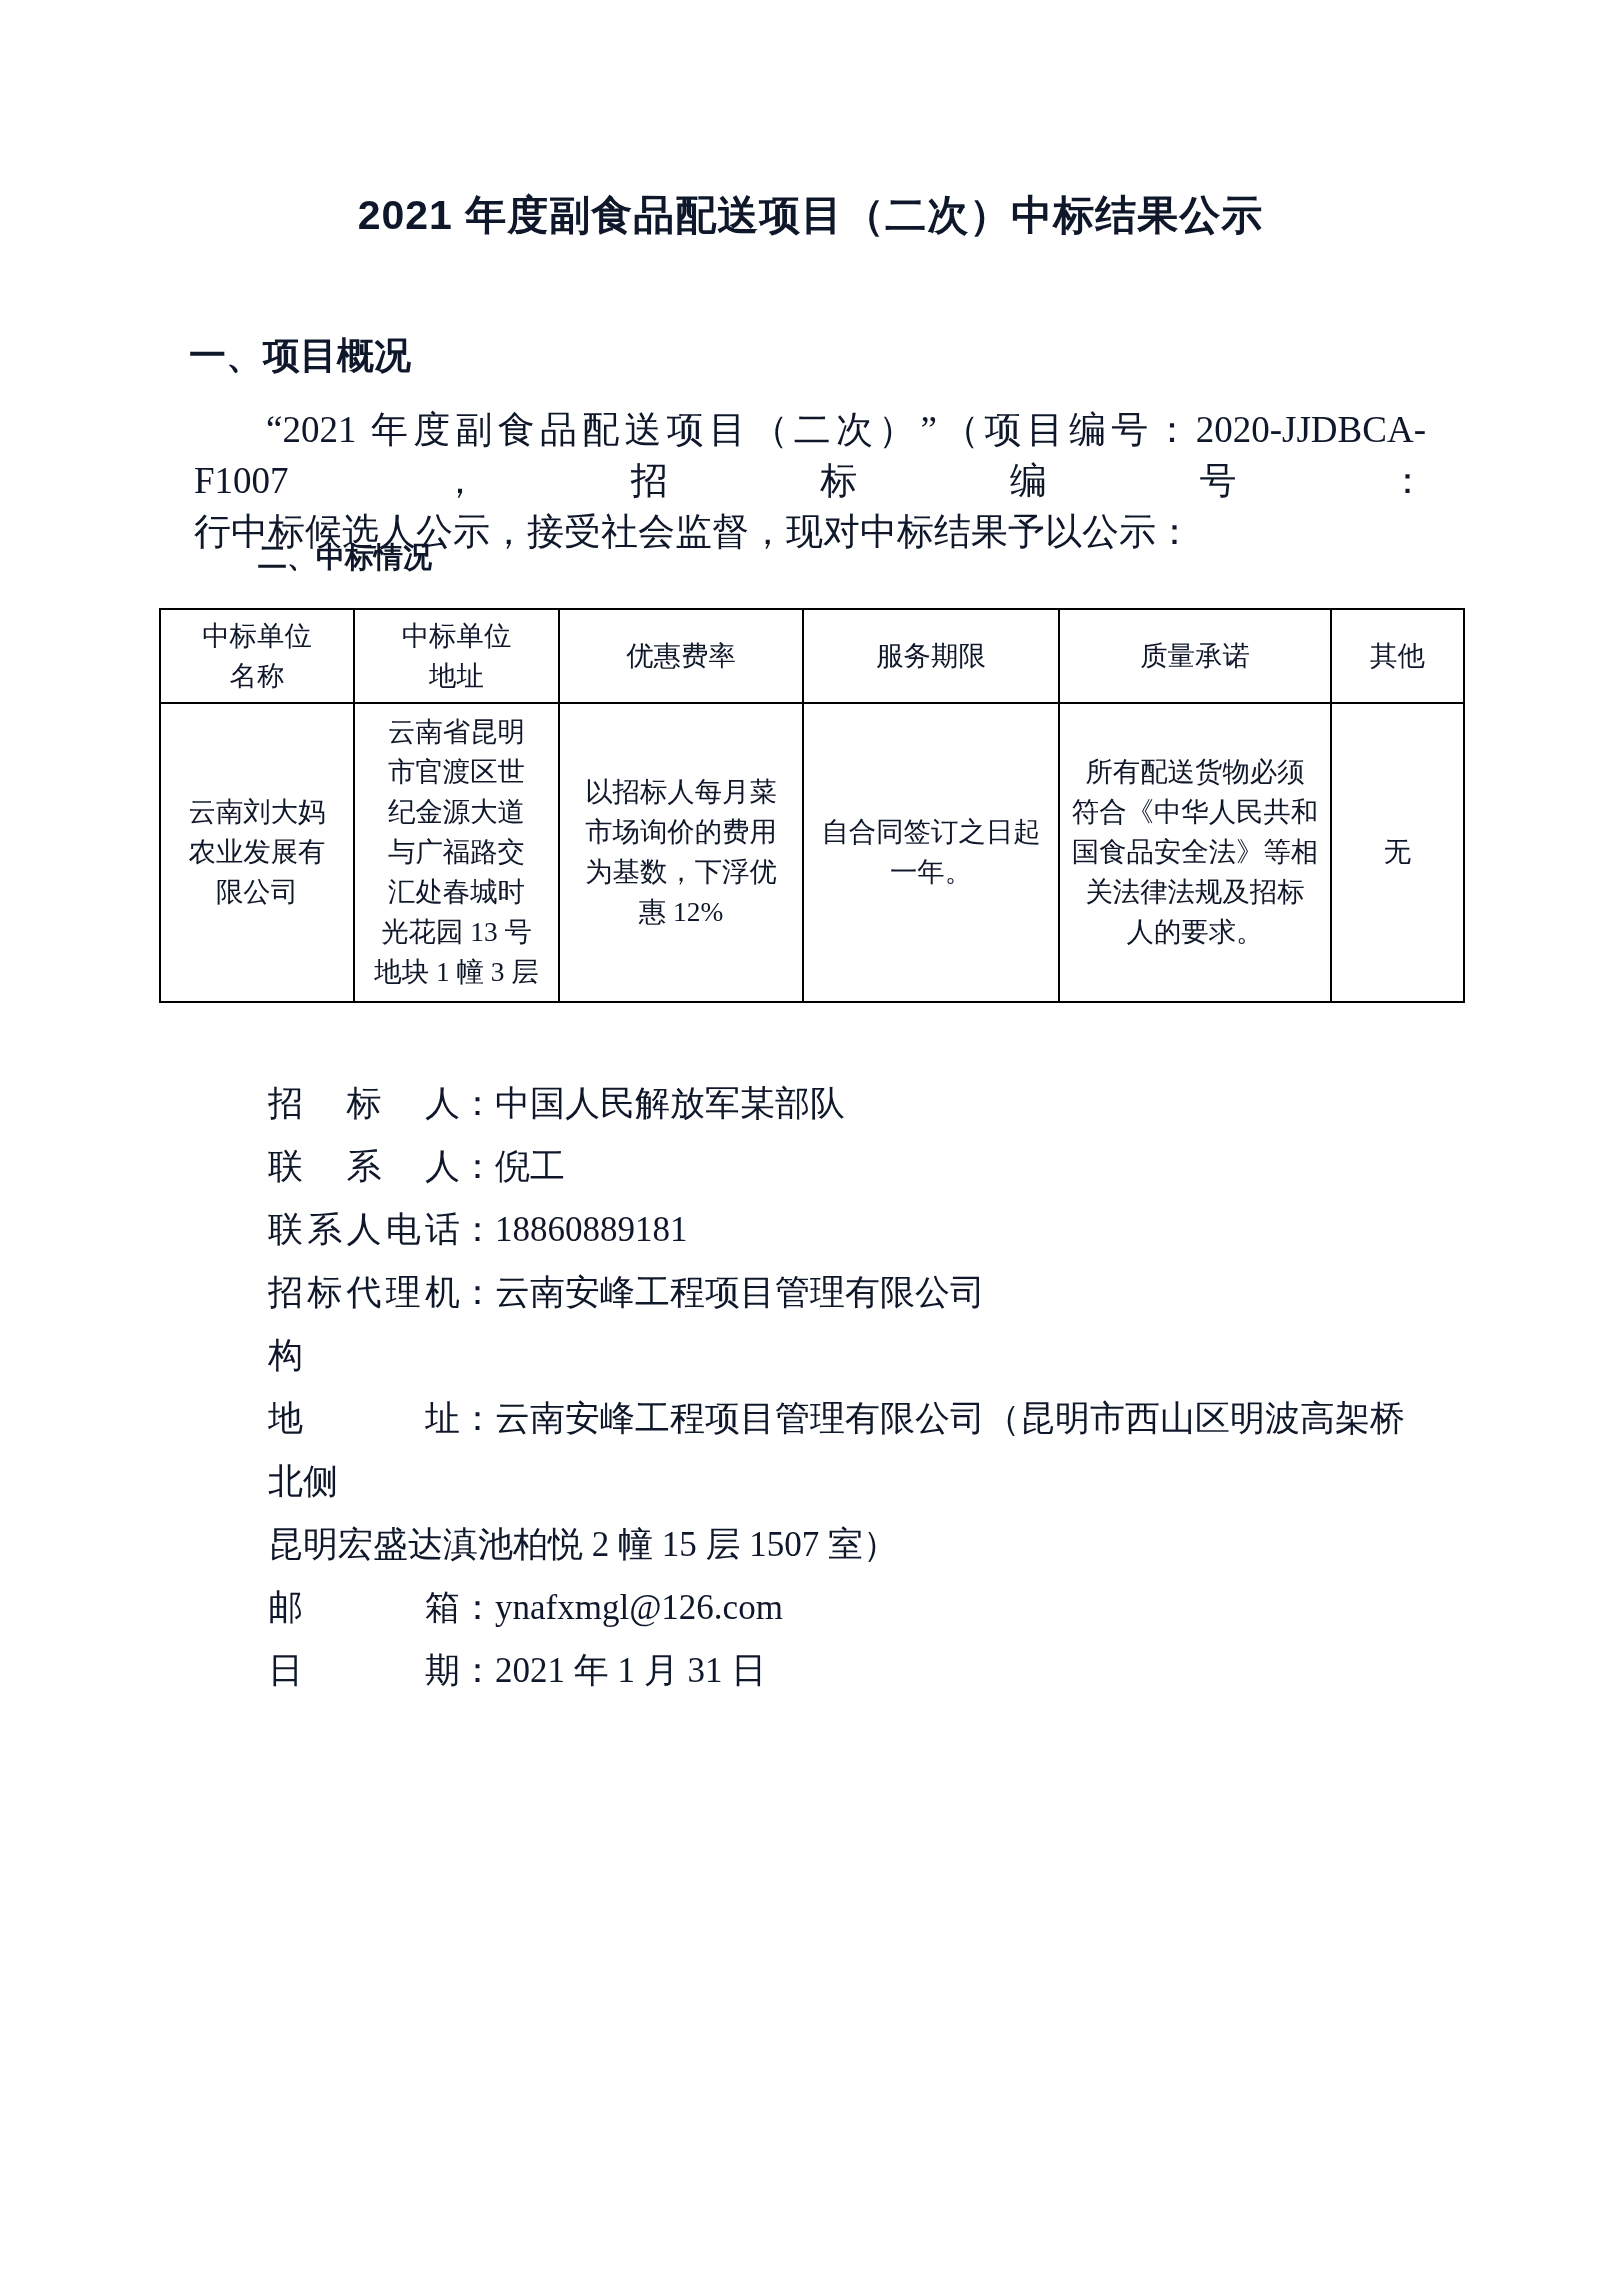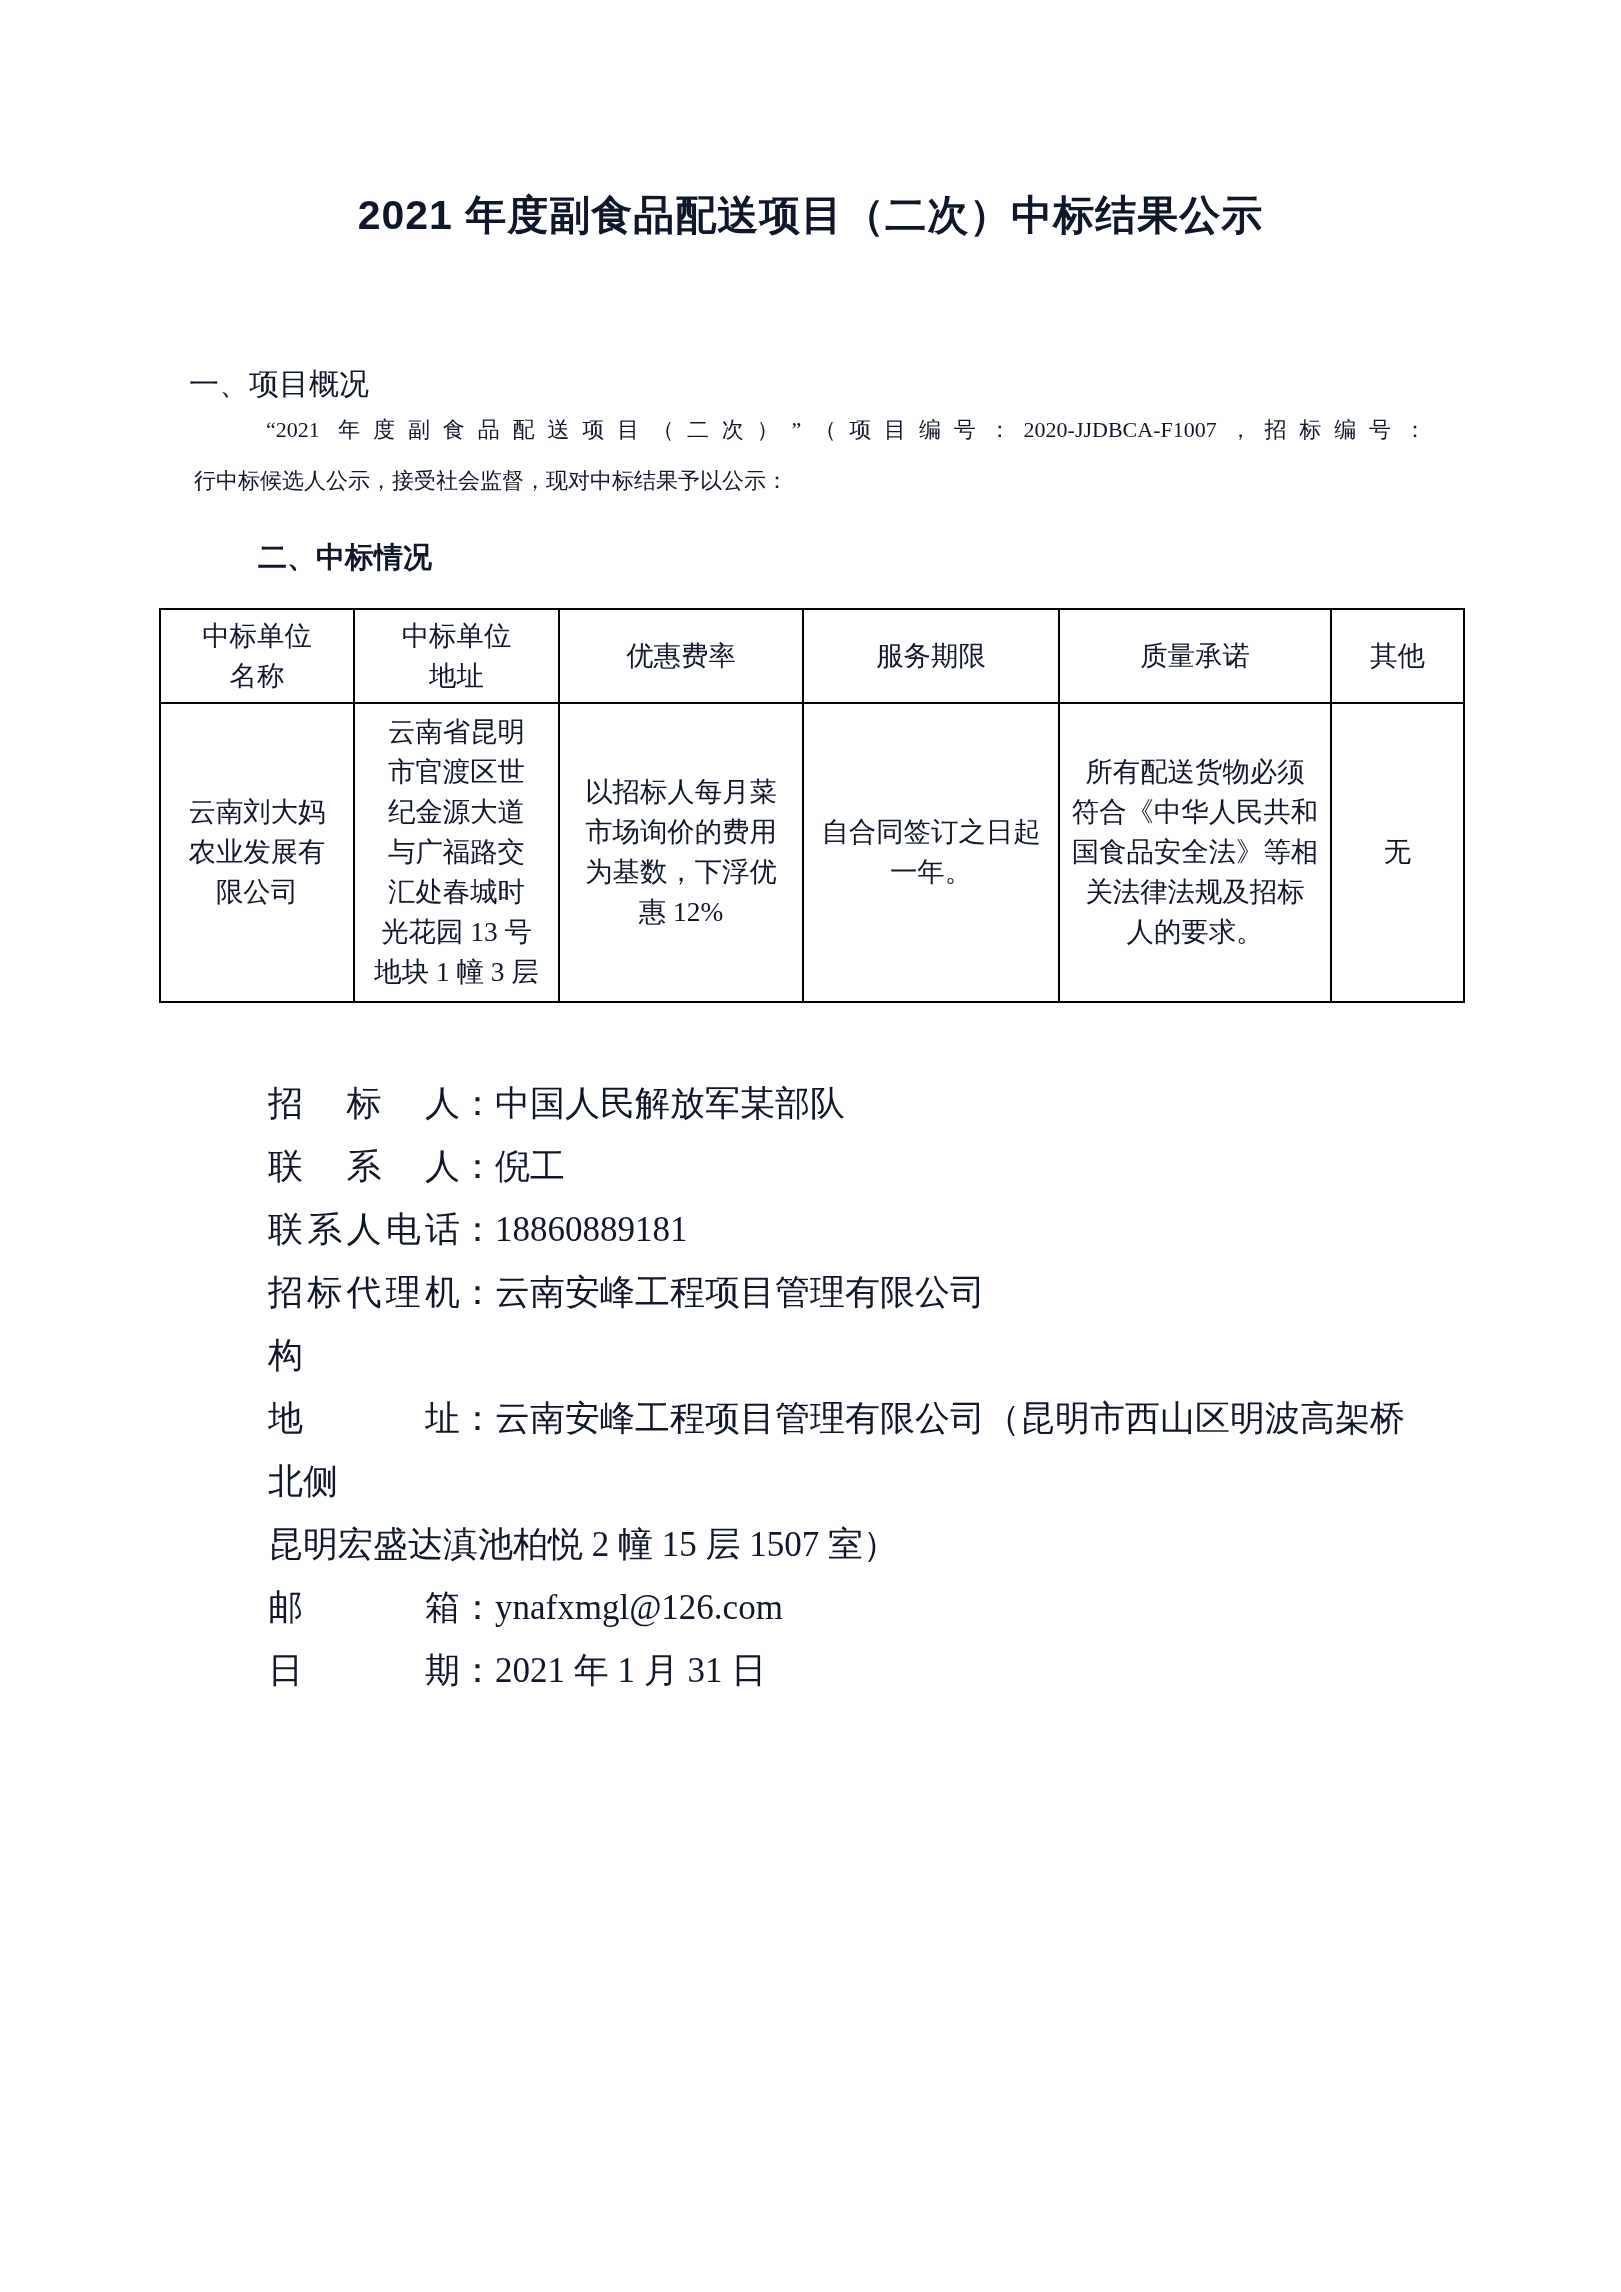"一、项目概况" .h1-heading { font-size: 30px -> 37px; font-weight: normal -> bold; top: 364px -> 336px }
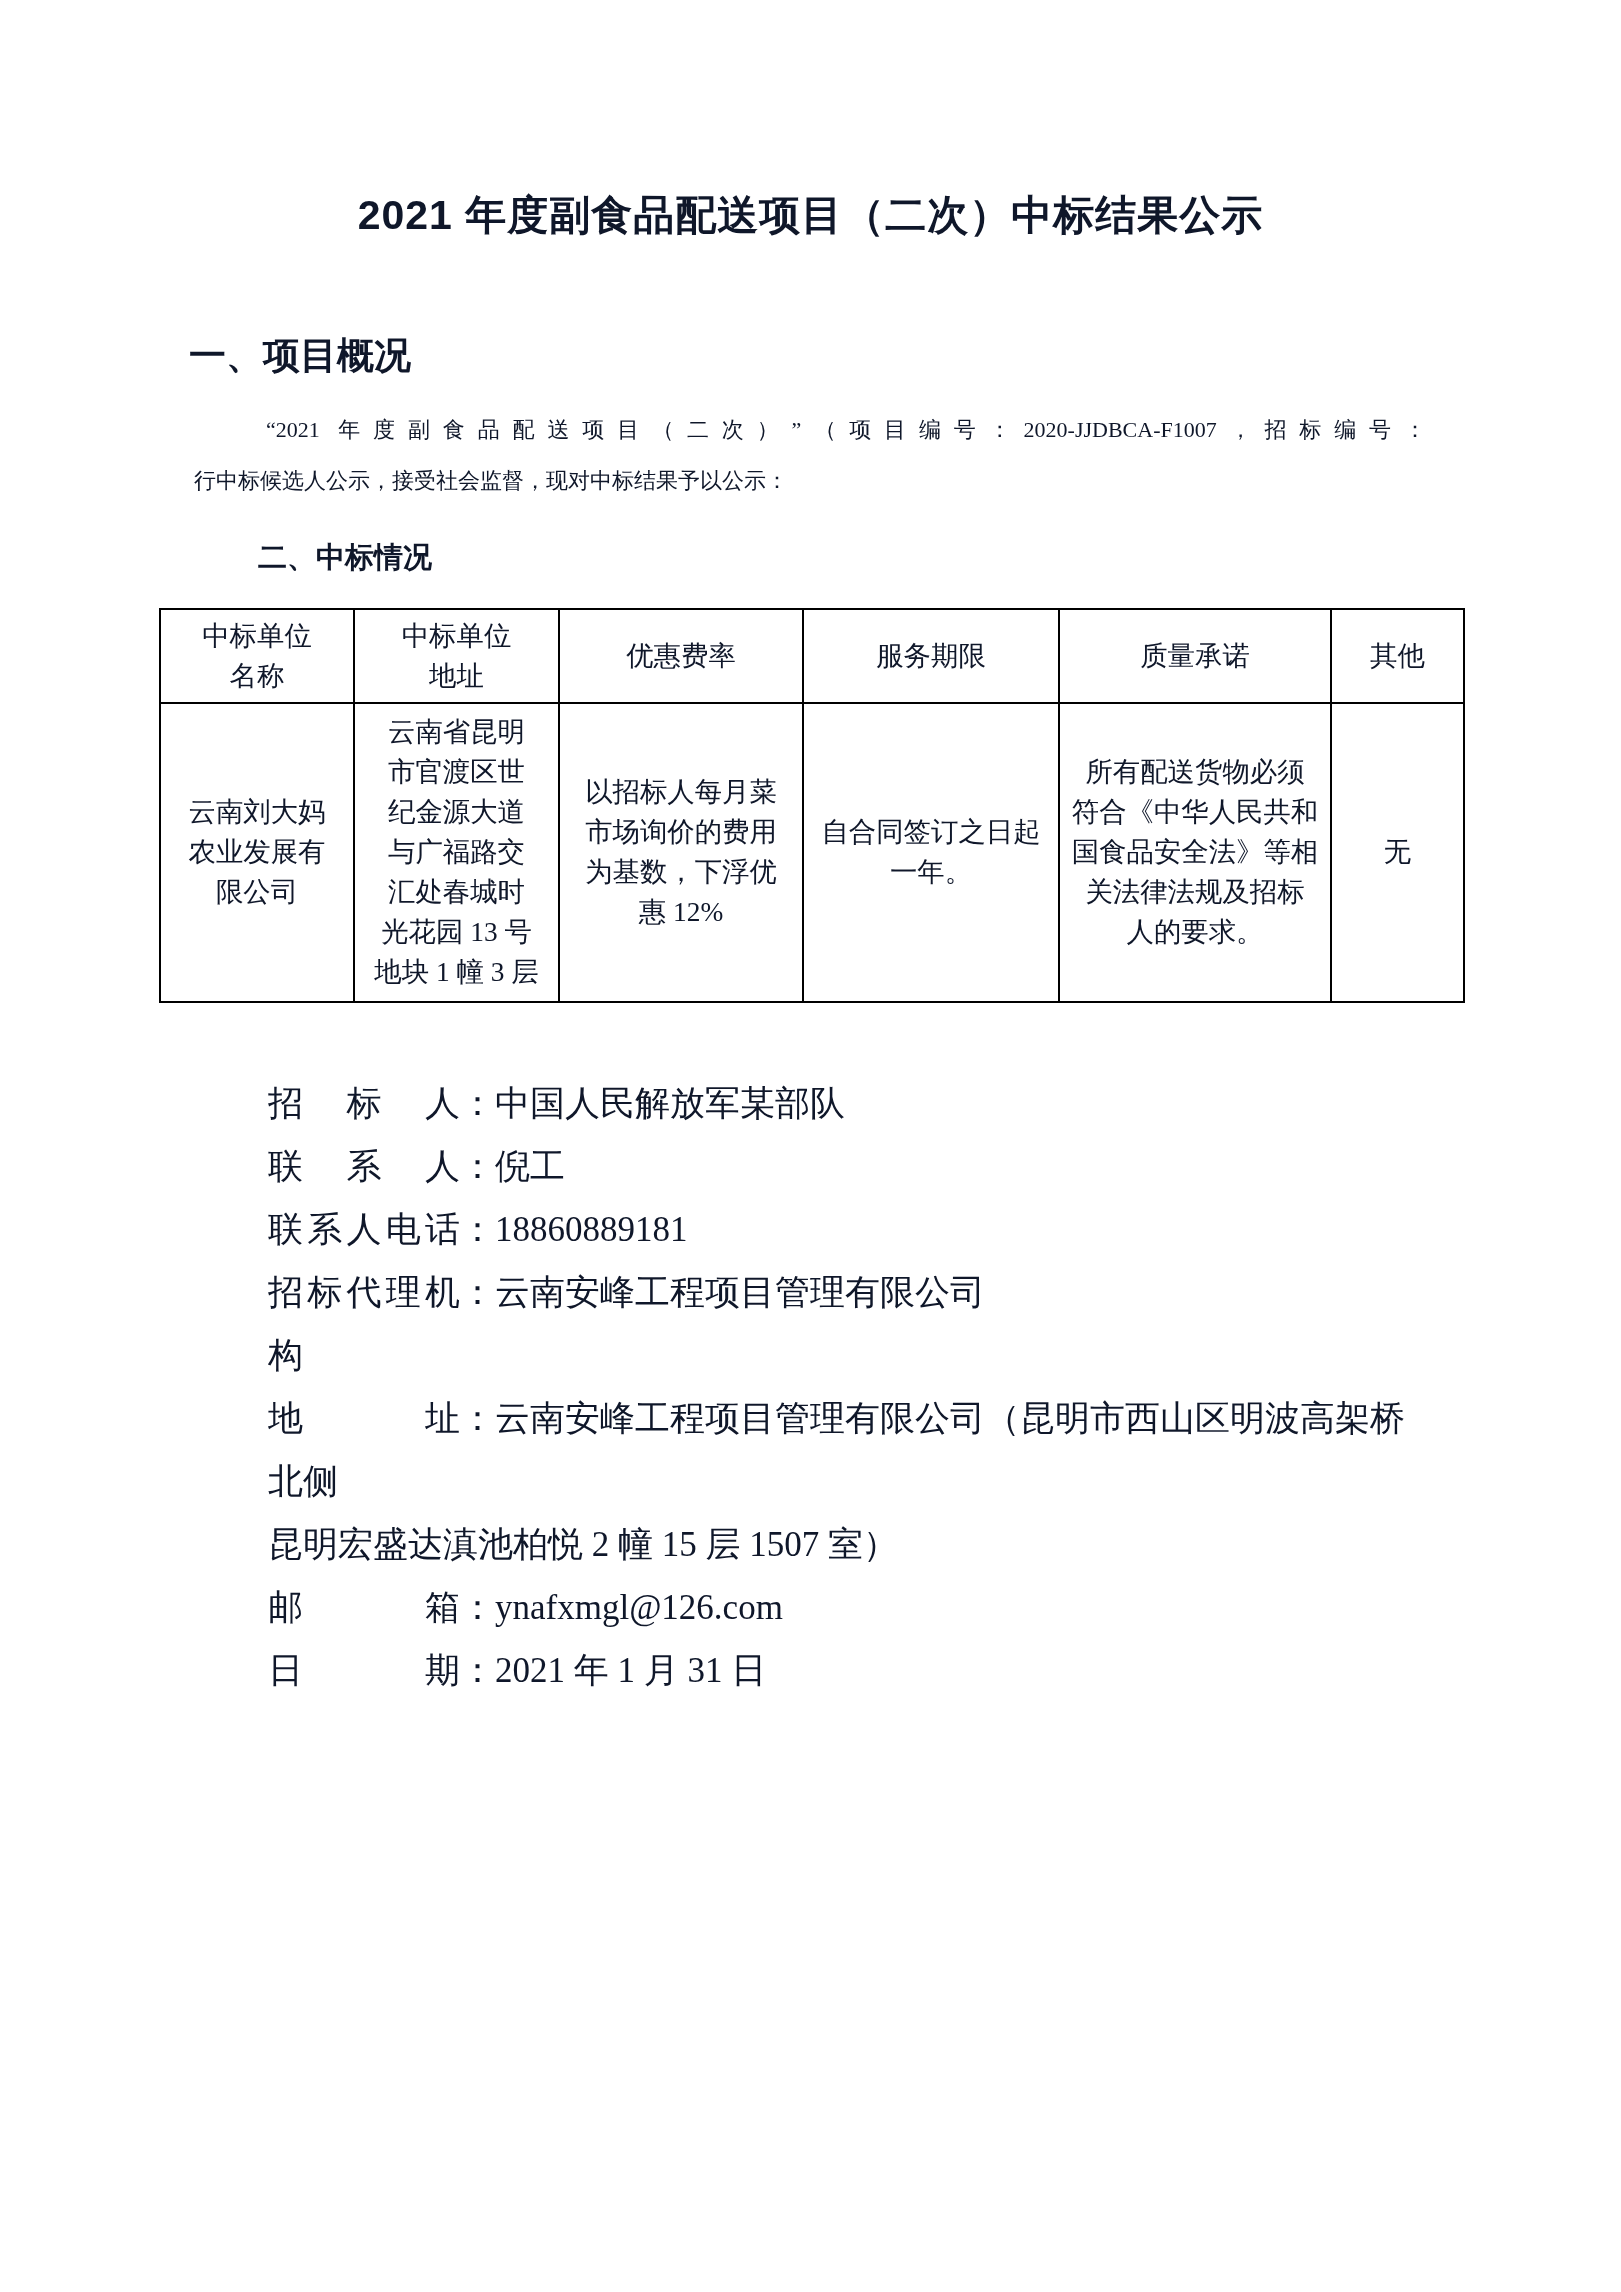"“2021" .intro { font-size: 22px -> 37px }
